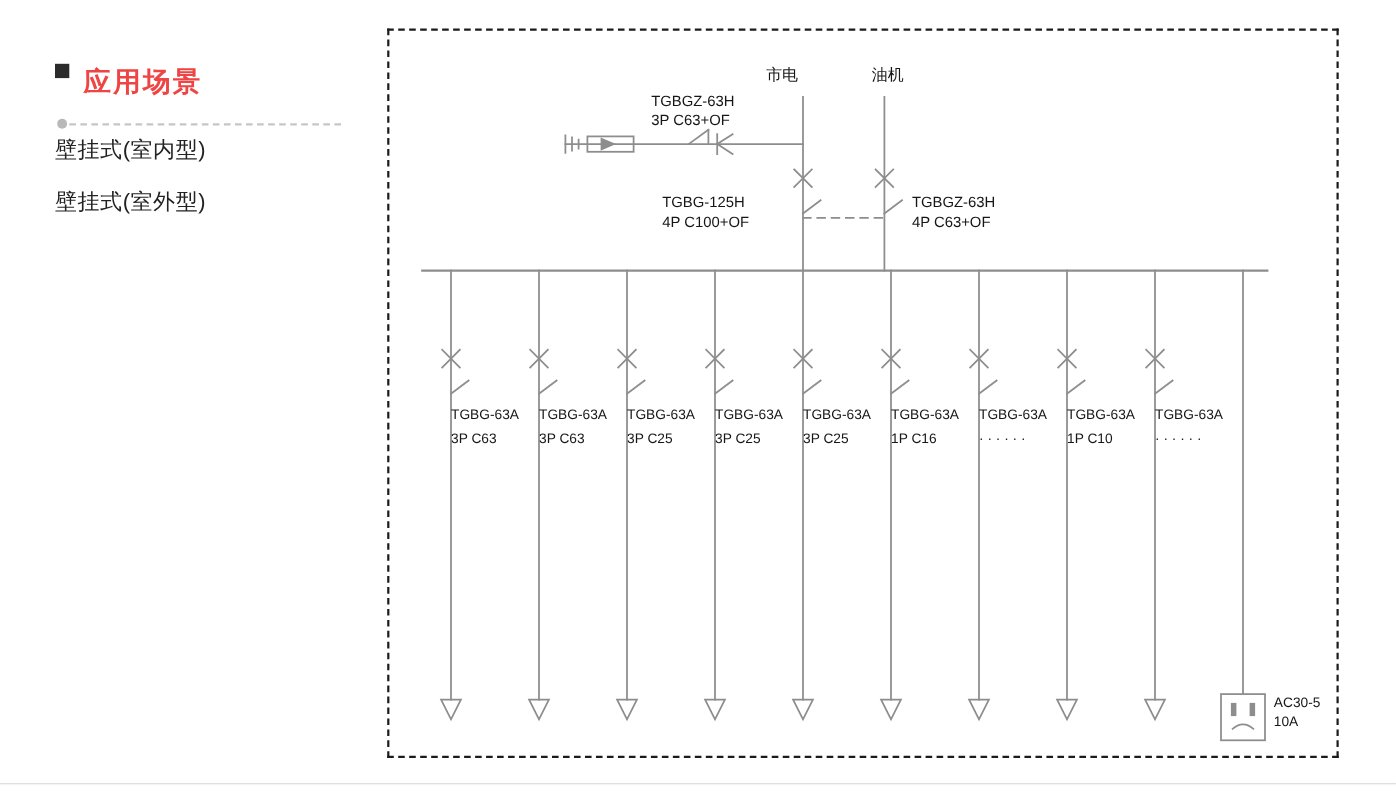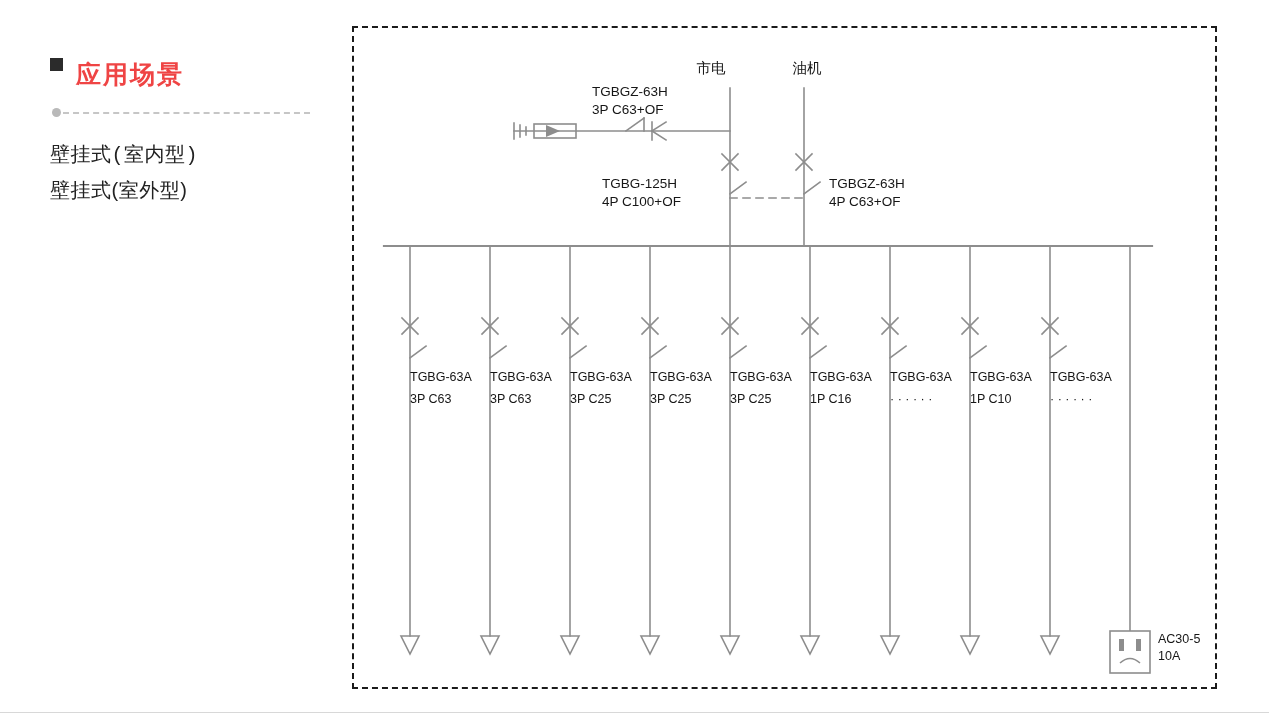"壁挂式(室内型)" .info-line.first { font-family: Liberation Mono, monospace -> none; margin-top: 24px -> 6px }
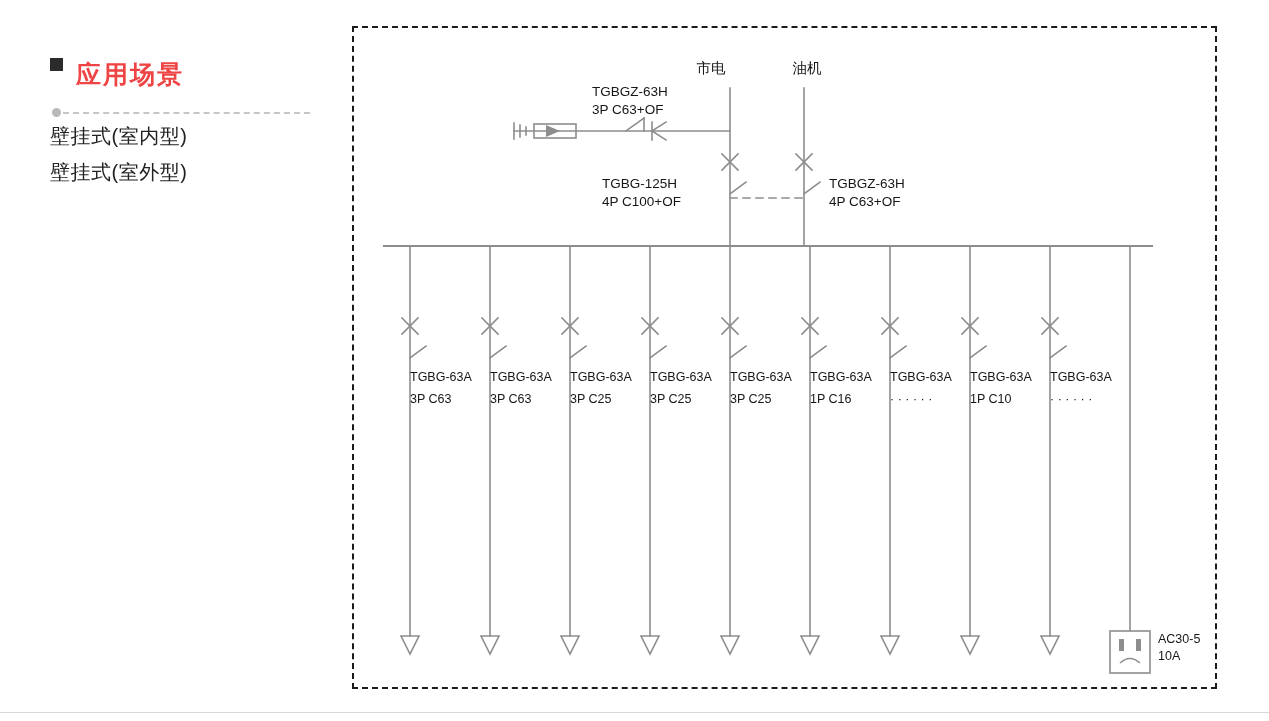"壁挂式(室外型)" .info-line { margin-top: 9px -> 20px }
